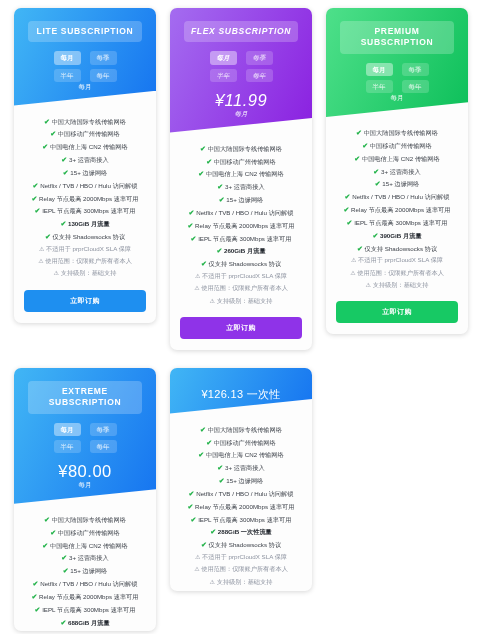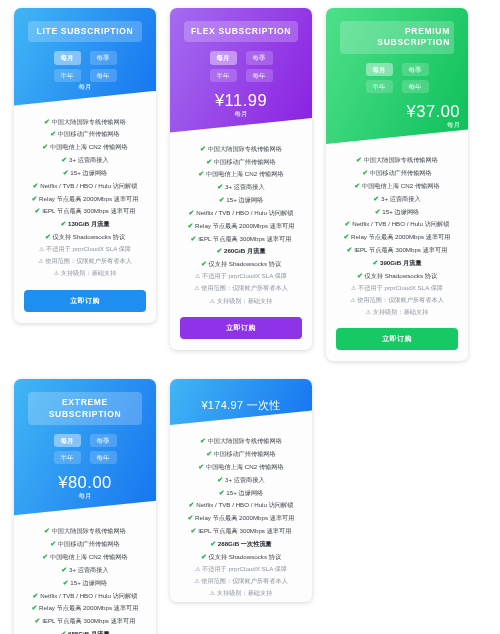"FLEX SUBSCRIPTION" div.card-head { font-style: none -> italic }
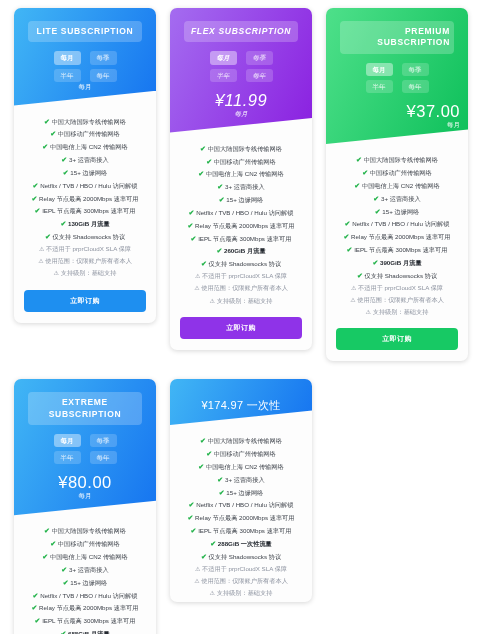"PREMIUM SUBSCRIPTION" div.card-head { text-align: right -> none }
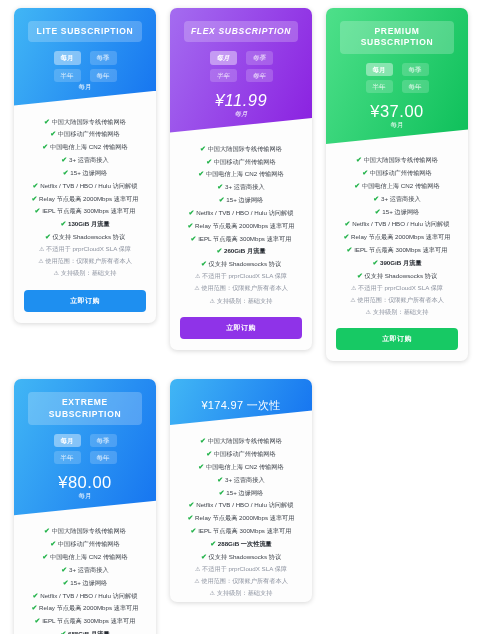"¥37.00" div.price { html: <div>¥37.00</div> -> none }
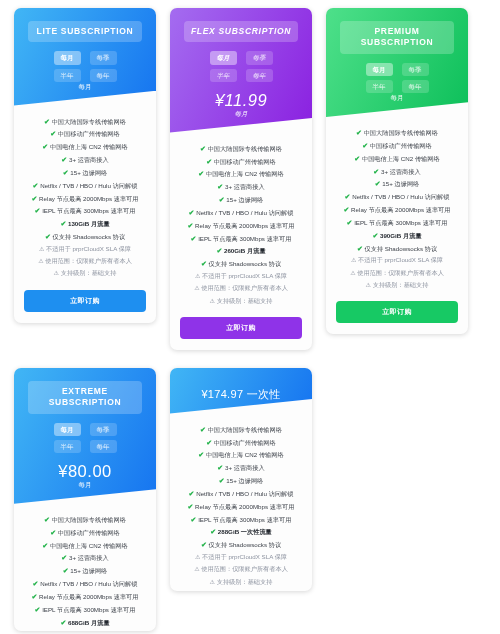"¥174.97 一次性" div.price { text: ¥174.97 -> ¥126.13 }
